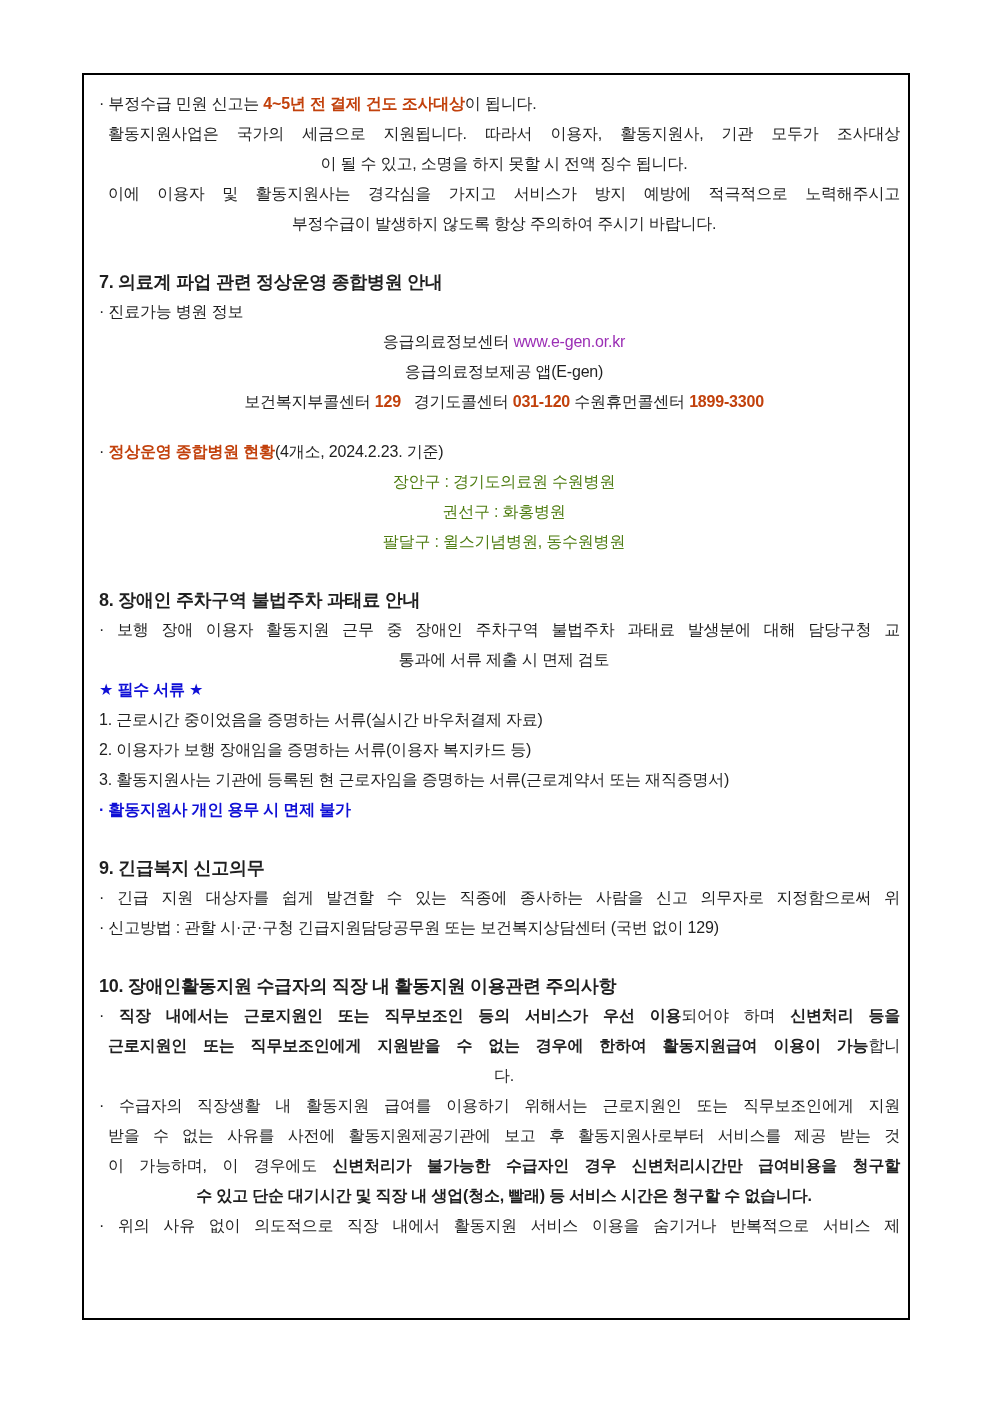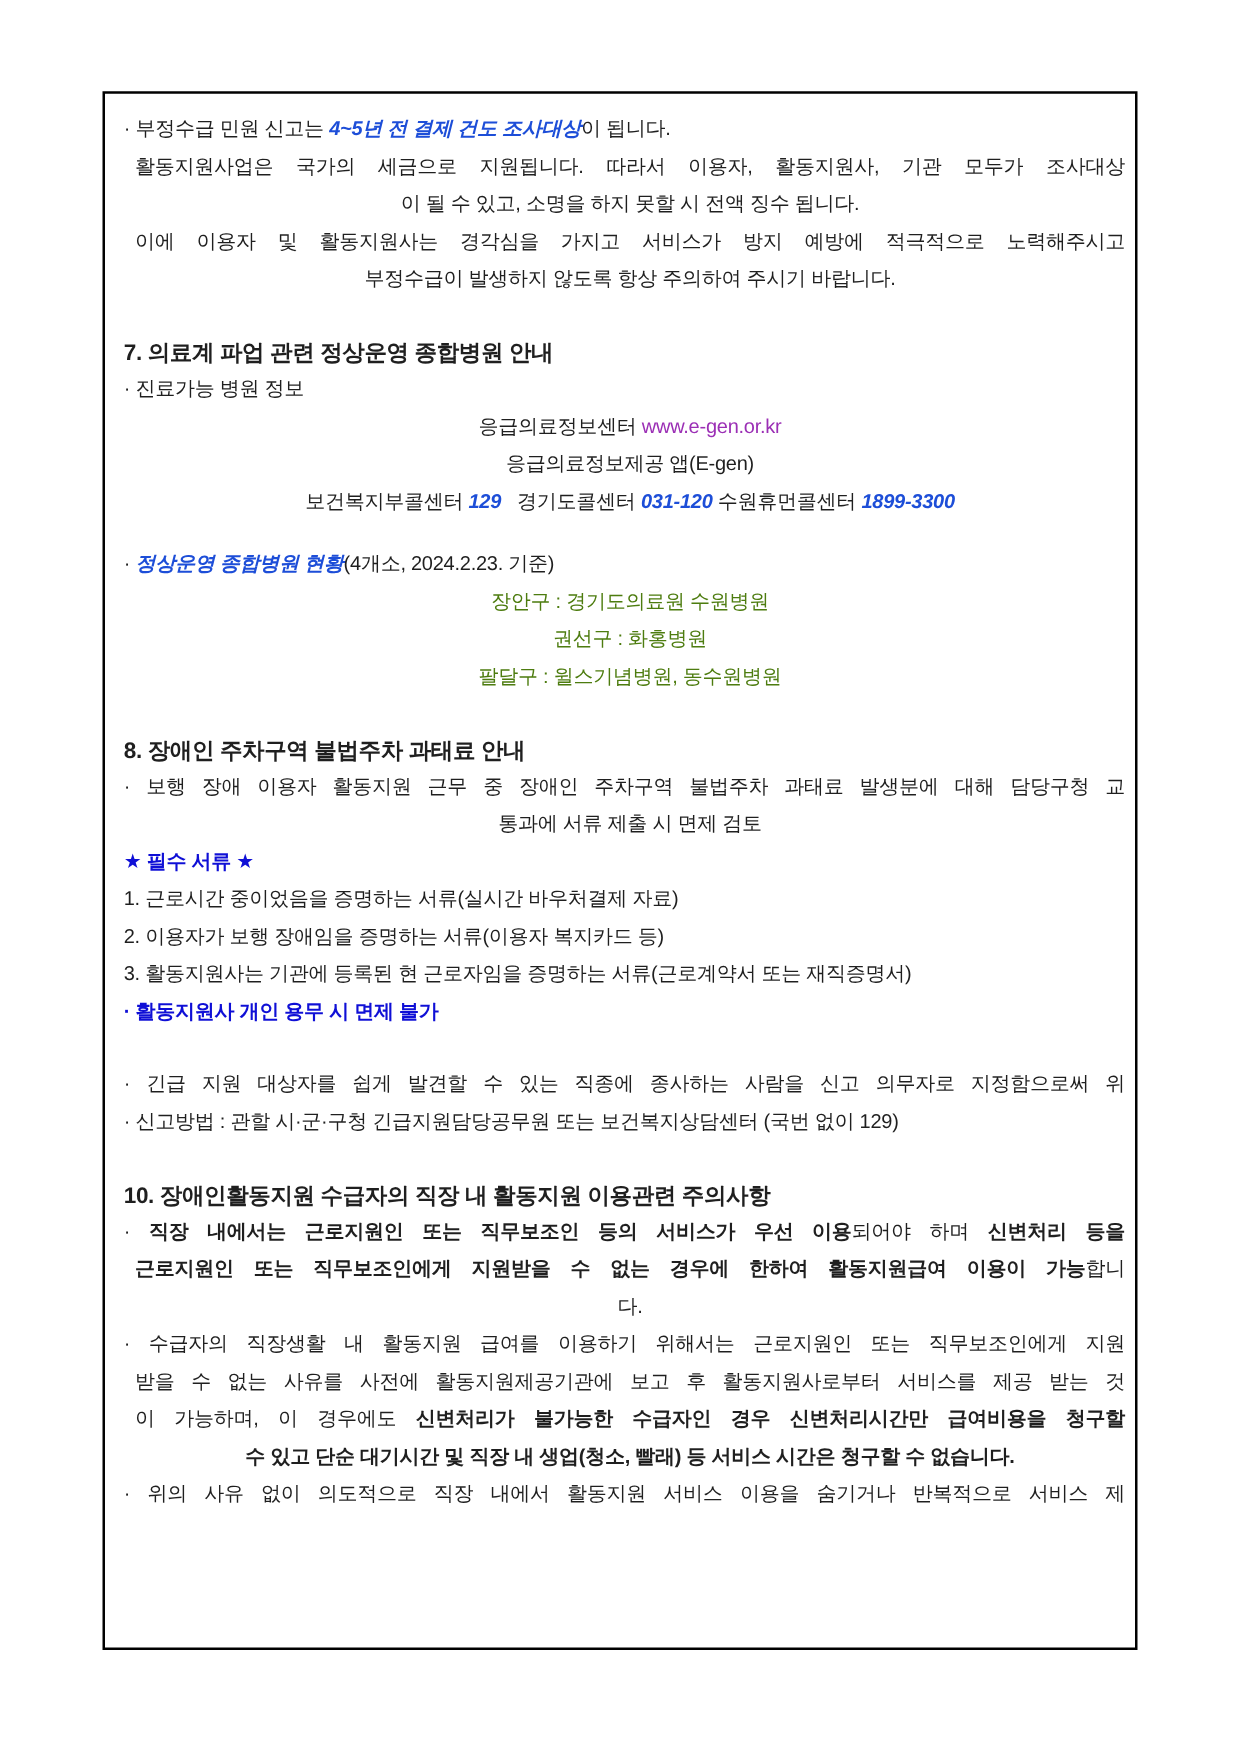"4~5년 전 결제 건도 조사대상" .red-bold { color: #1d4ed8 -> #c2410c; font-style: italic -> none }
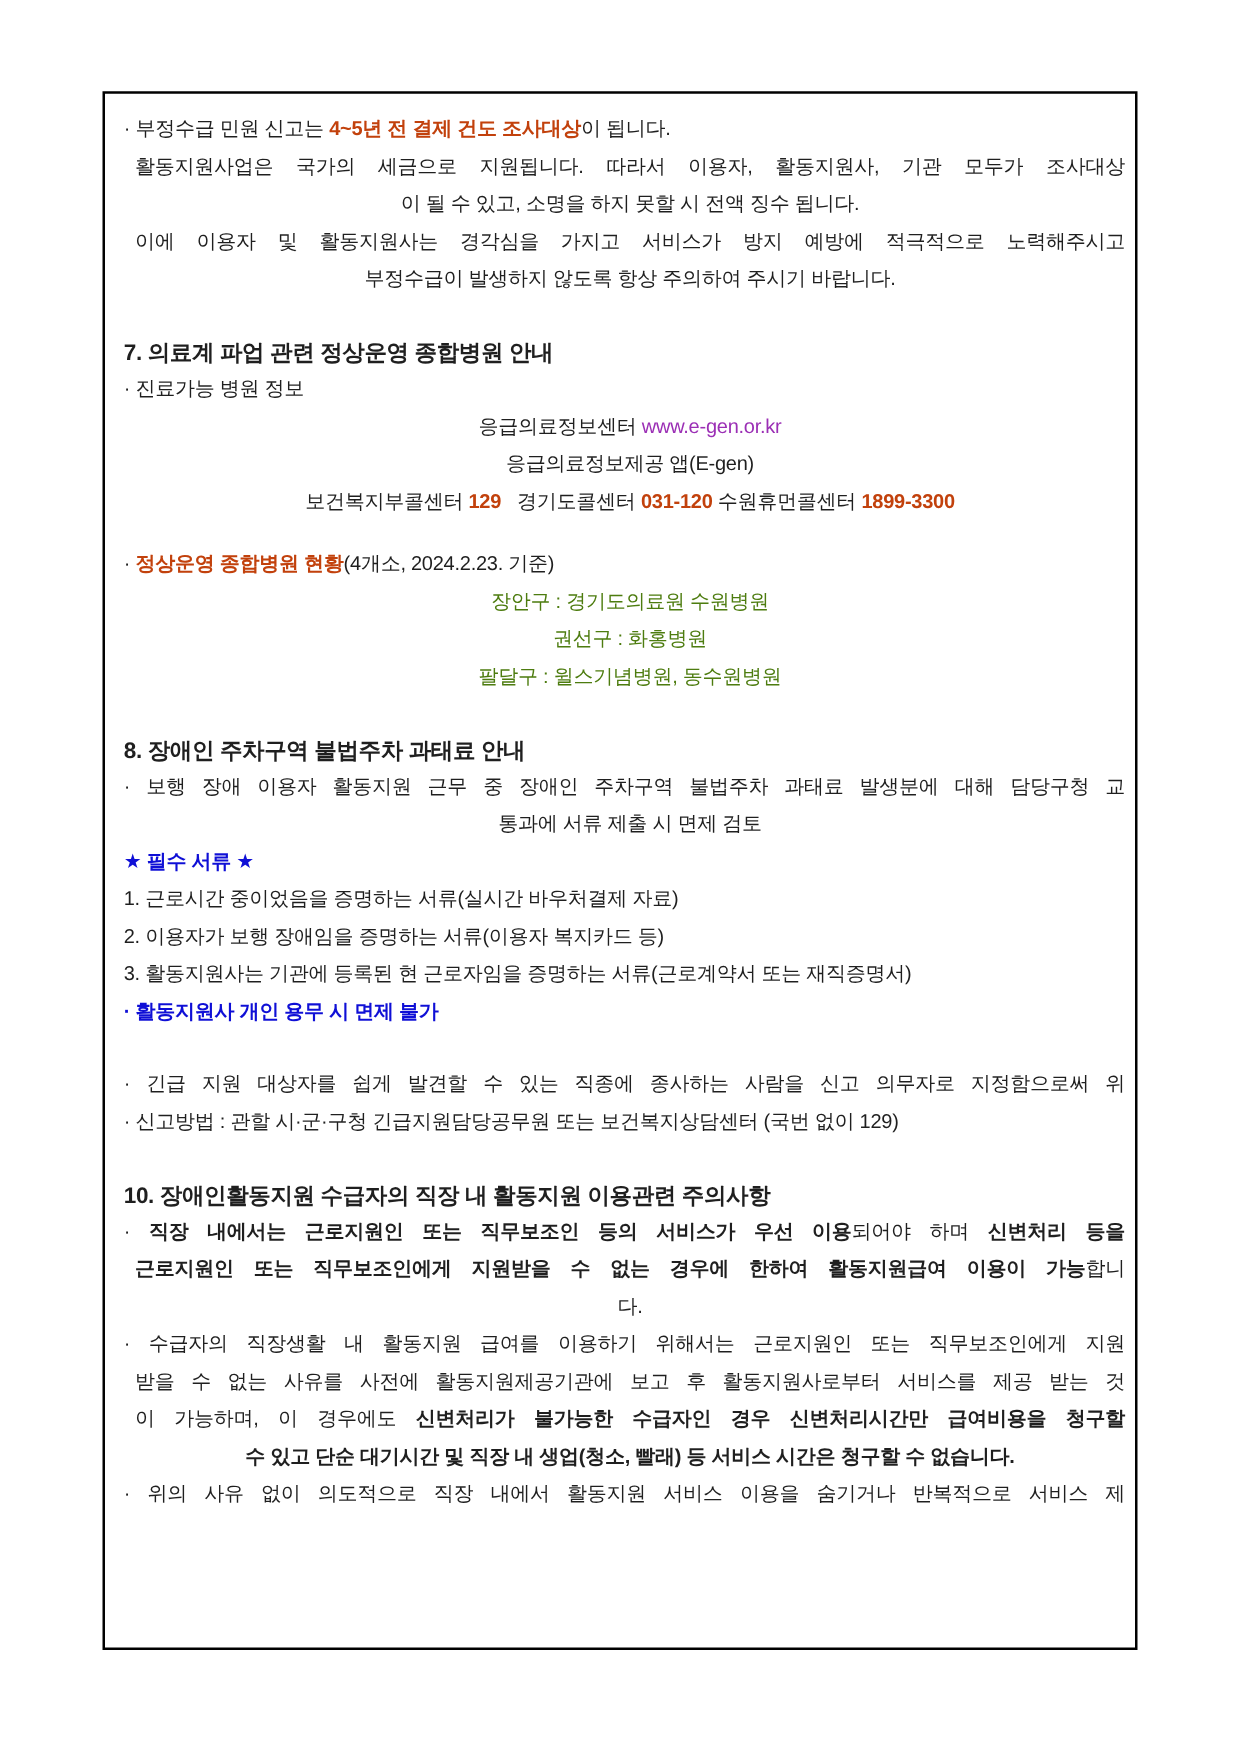"9. 긴급복지 신고의무" h2.title { html: none -> <h2>9. 긴급복지 신고의무</h2> }
